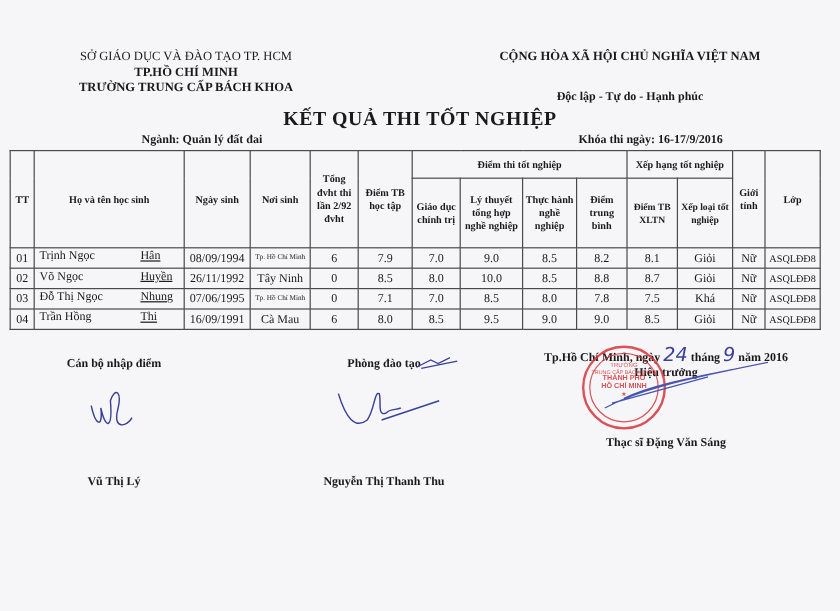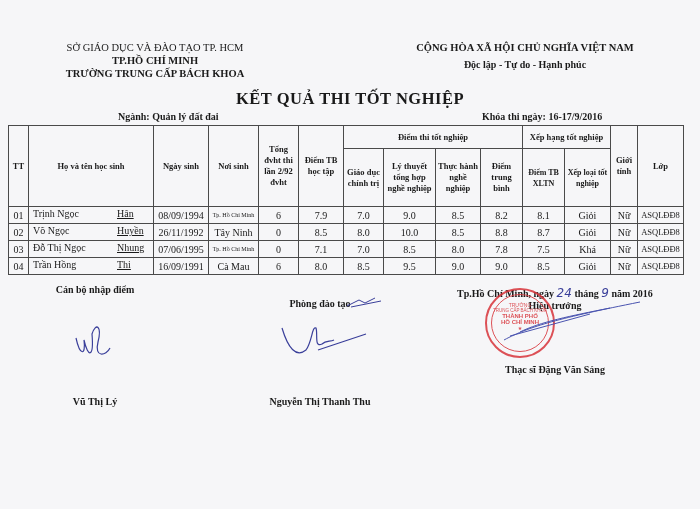"Độc lập - Tự do" .hdr-right .sub { margin-top: 4px -> 20px }
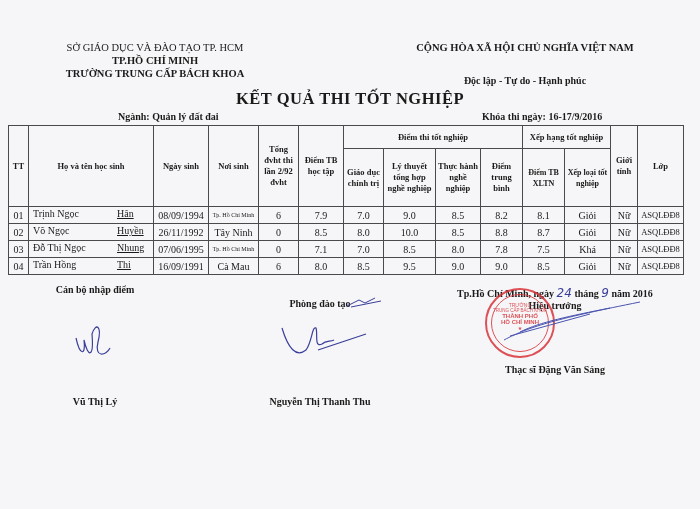"Cán bộ nhập điểm" .sig1 { top: 284px -> 298px }
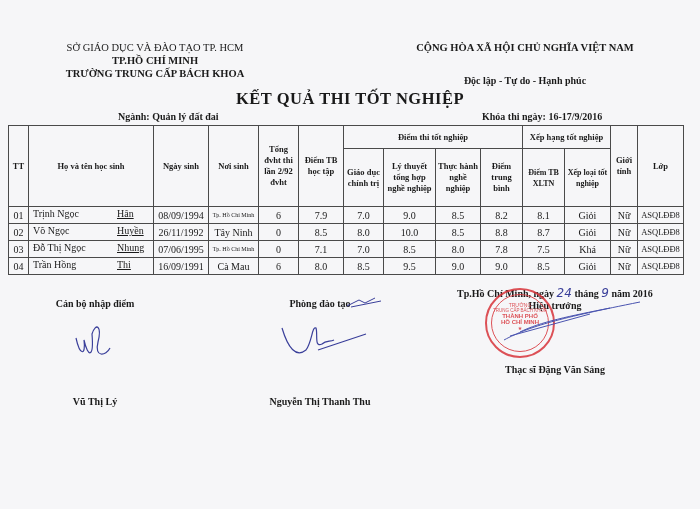"24" .hand { font-size: 12px -> 16px }
